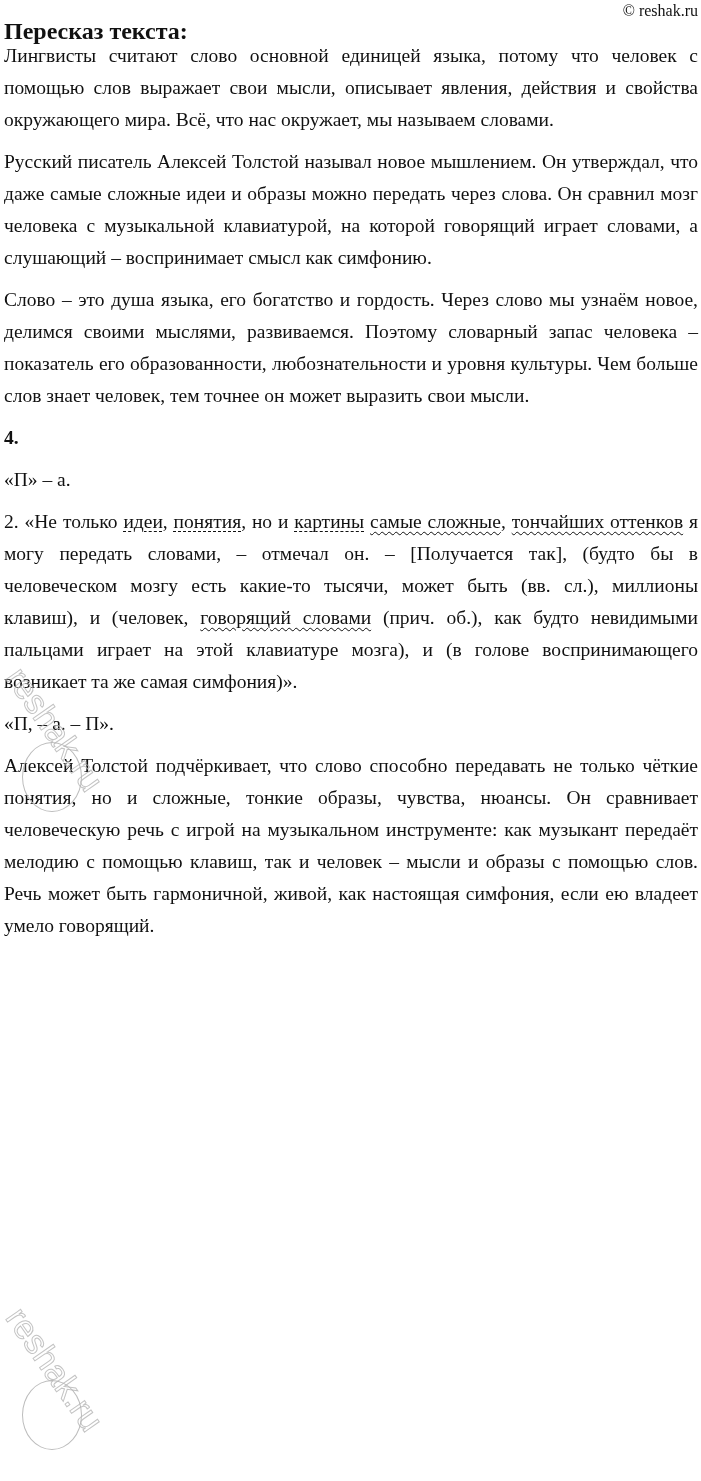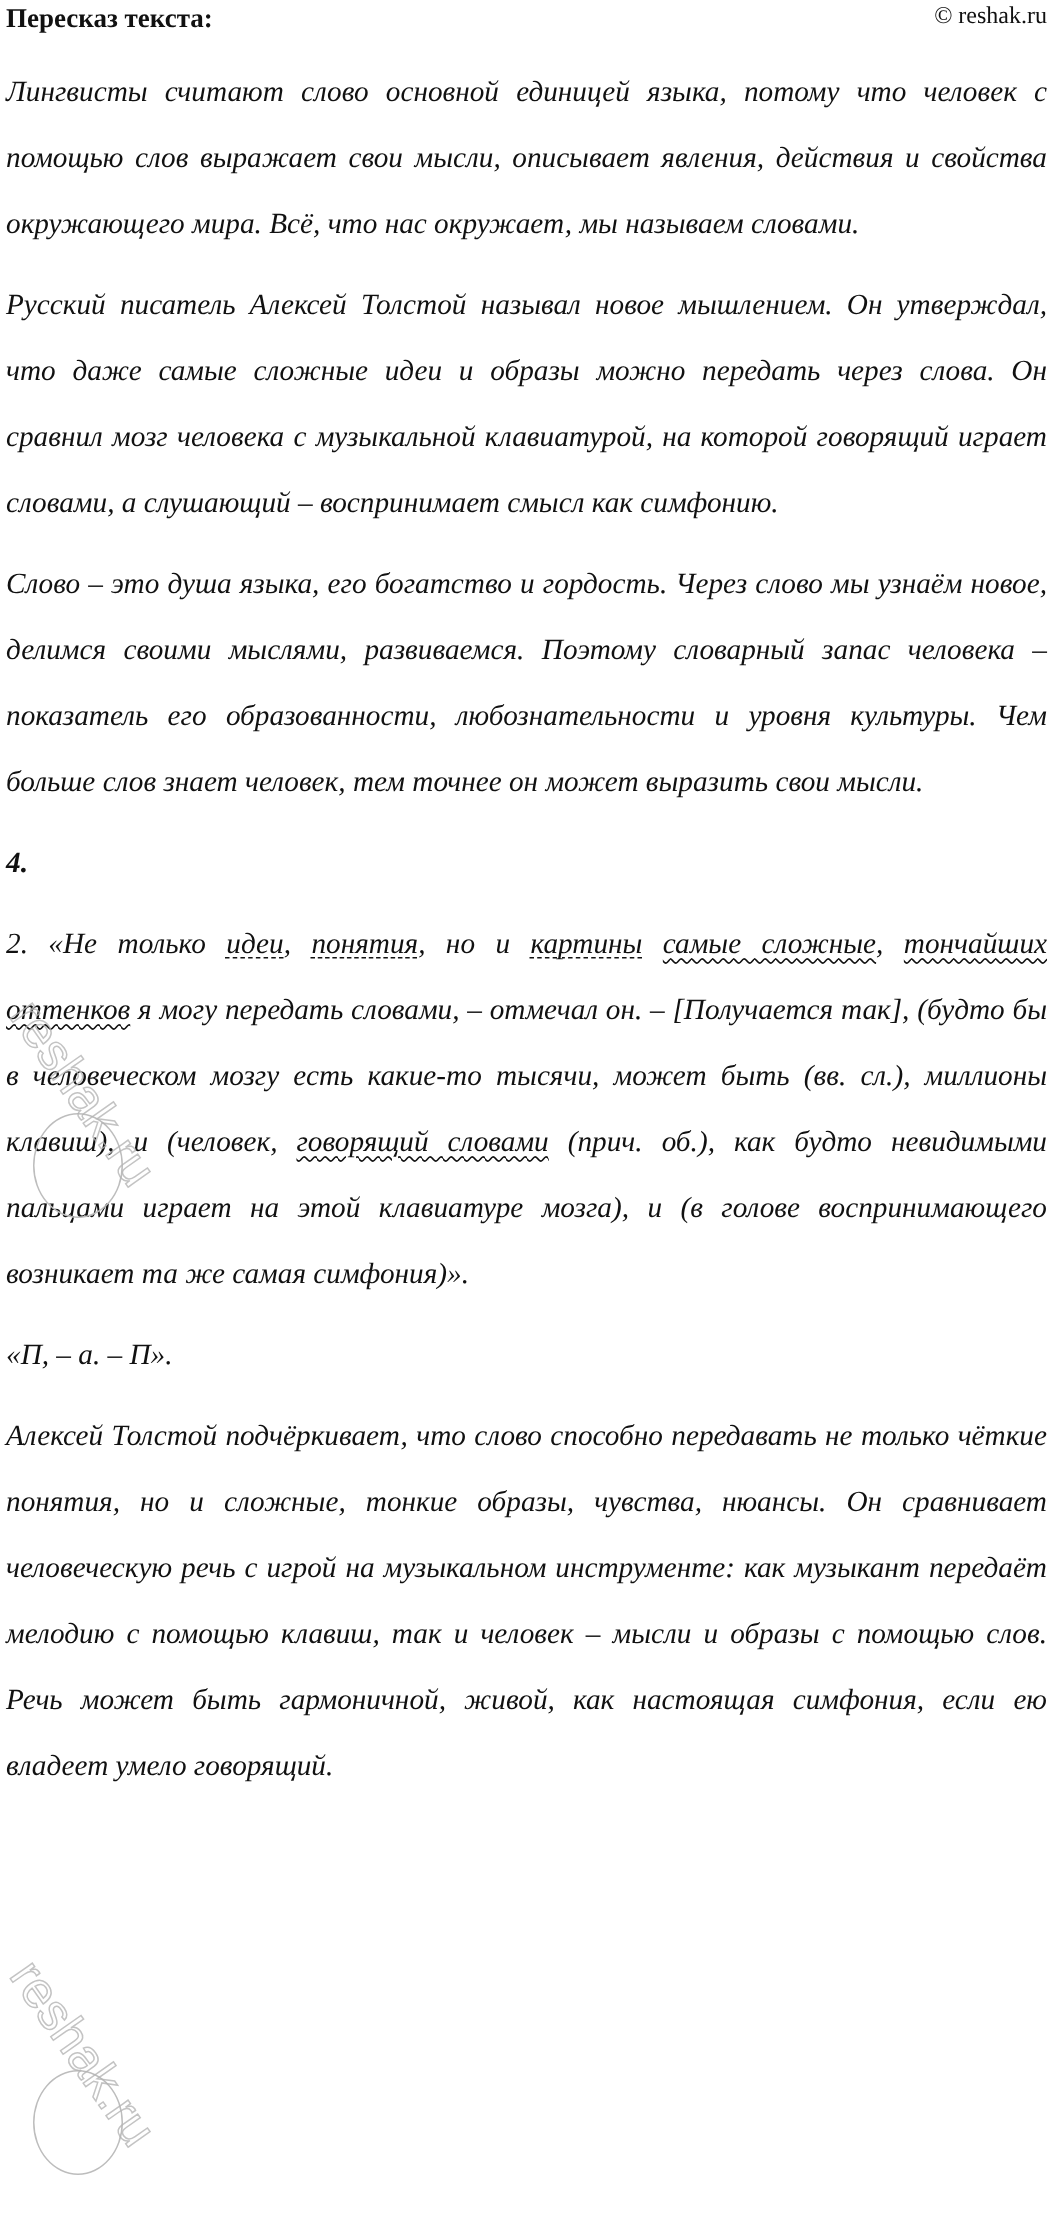"Пересказ текста:" .hdr-title { font-size: 18px -> 24px; top: 2px -> 18px }
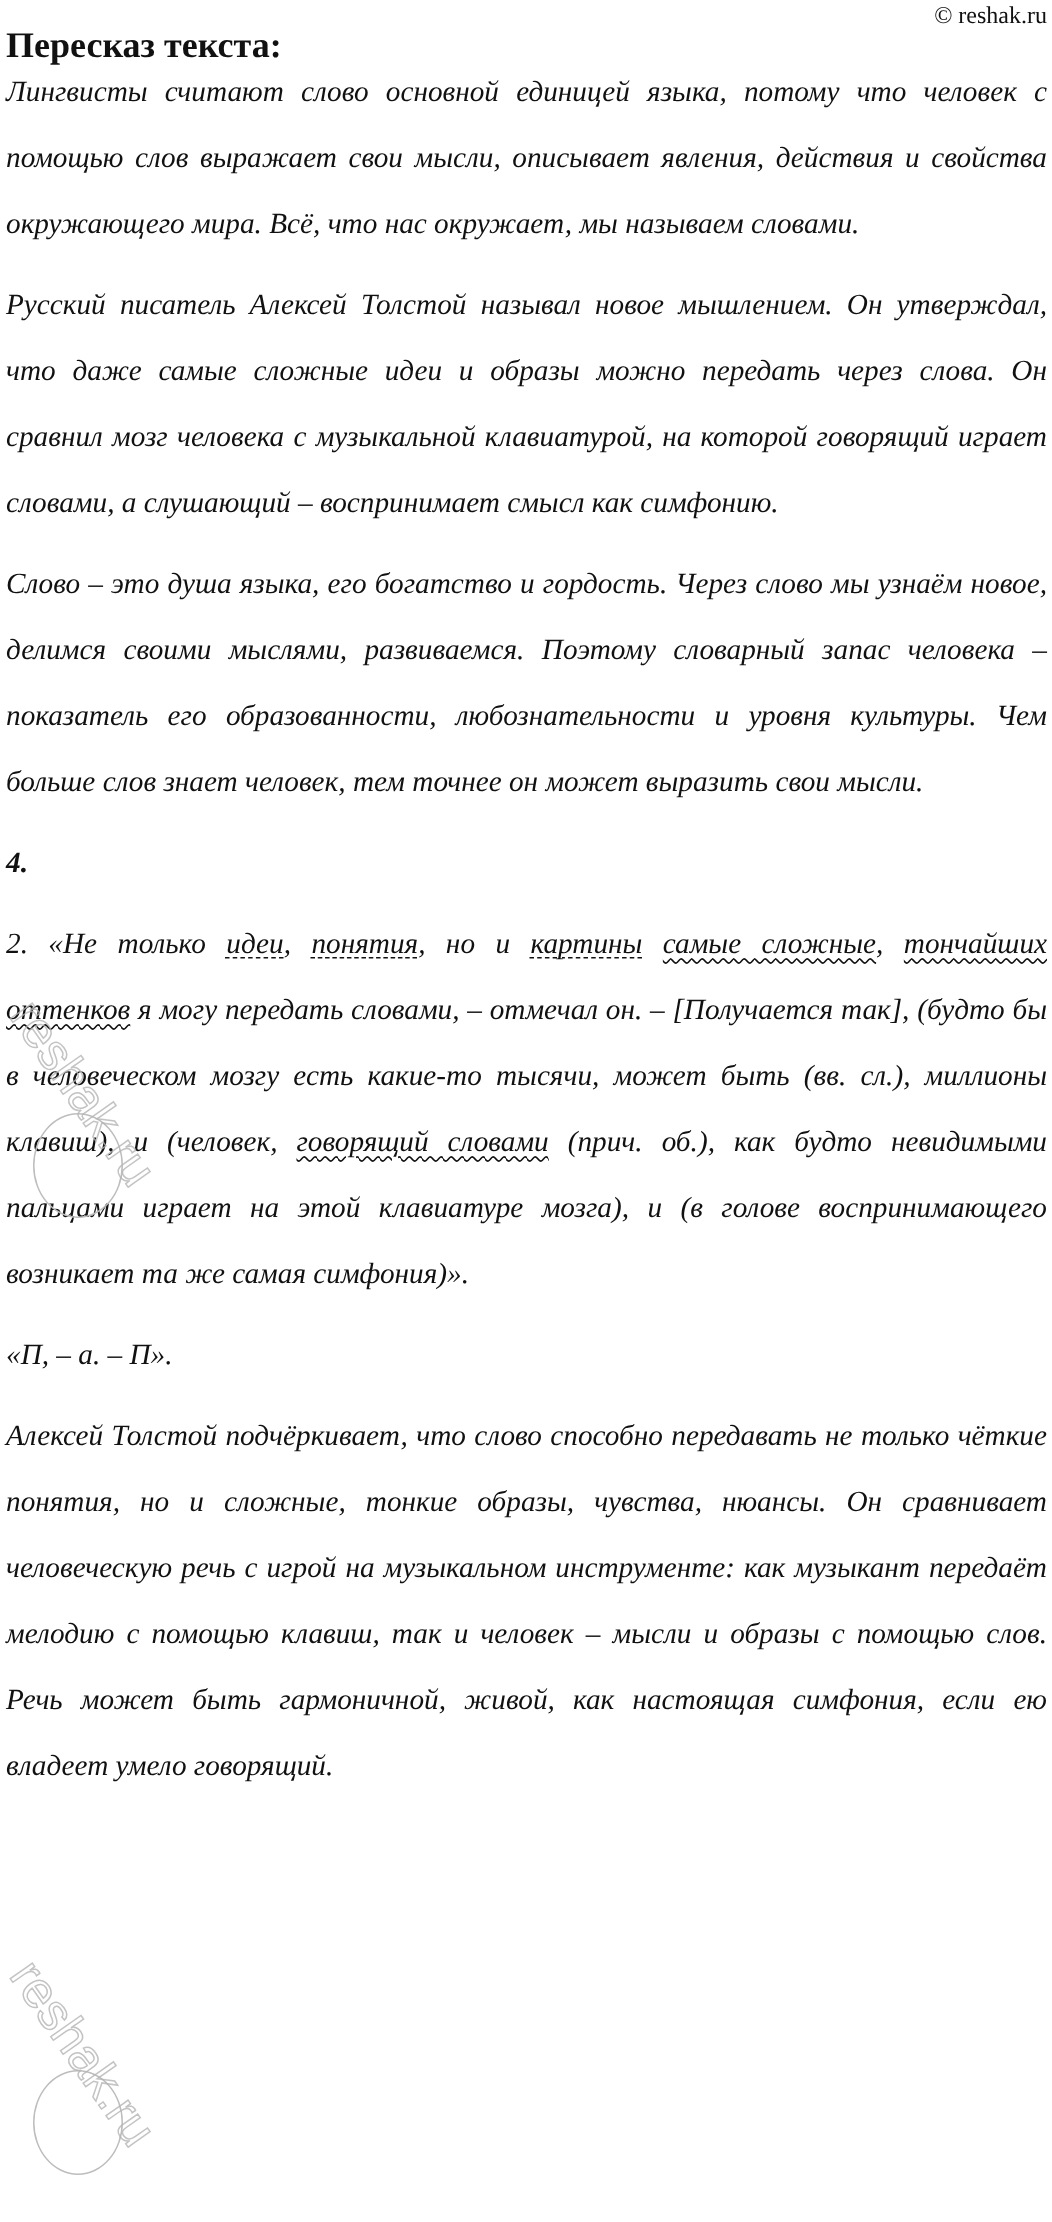"Лингвисты считают слово основной" p { font-style: italic -> none; line-height: 44px -> 32px }
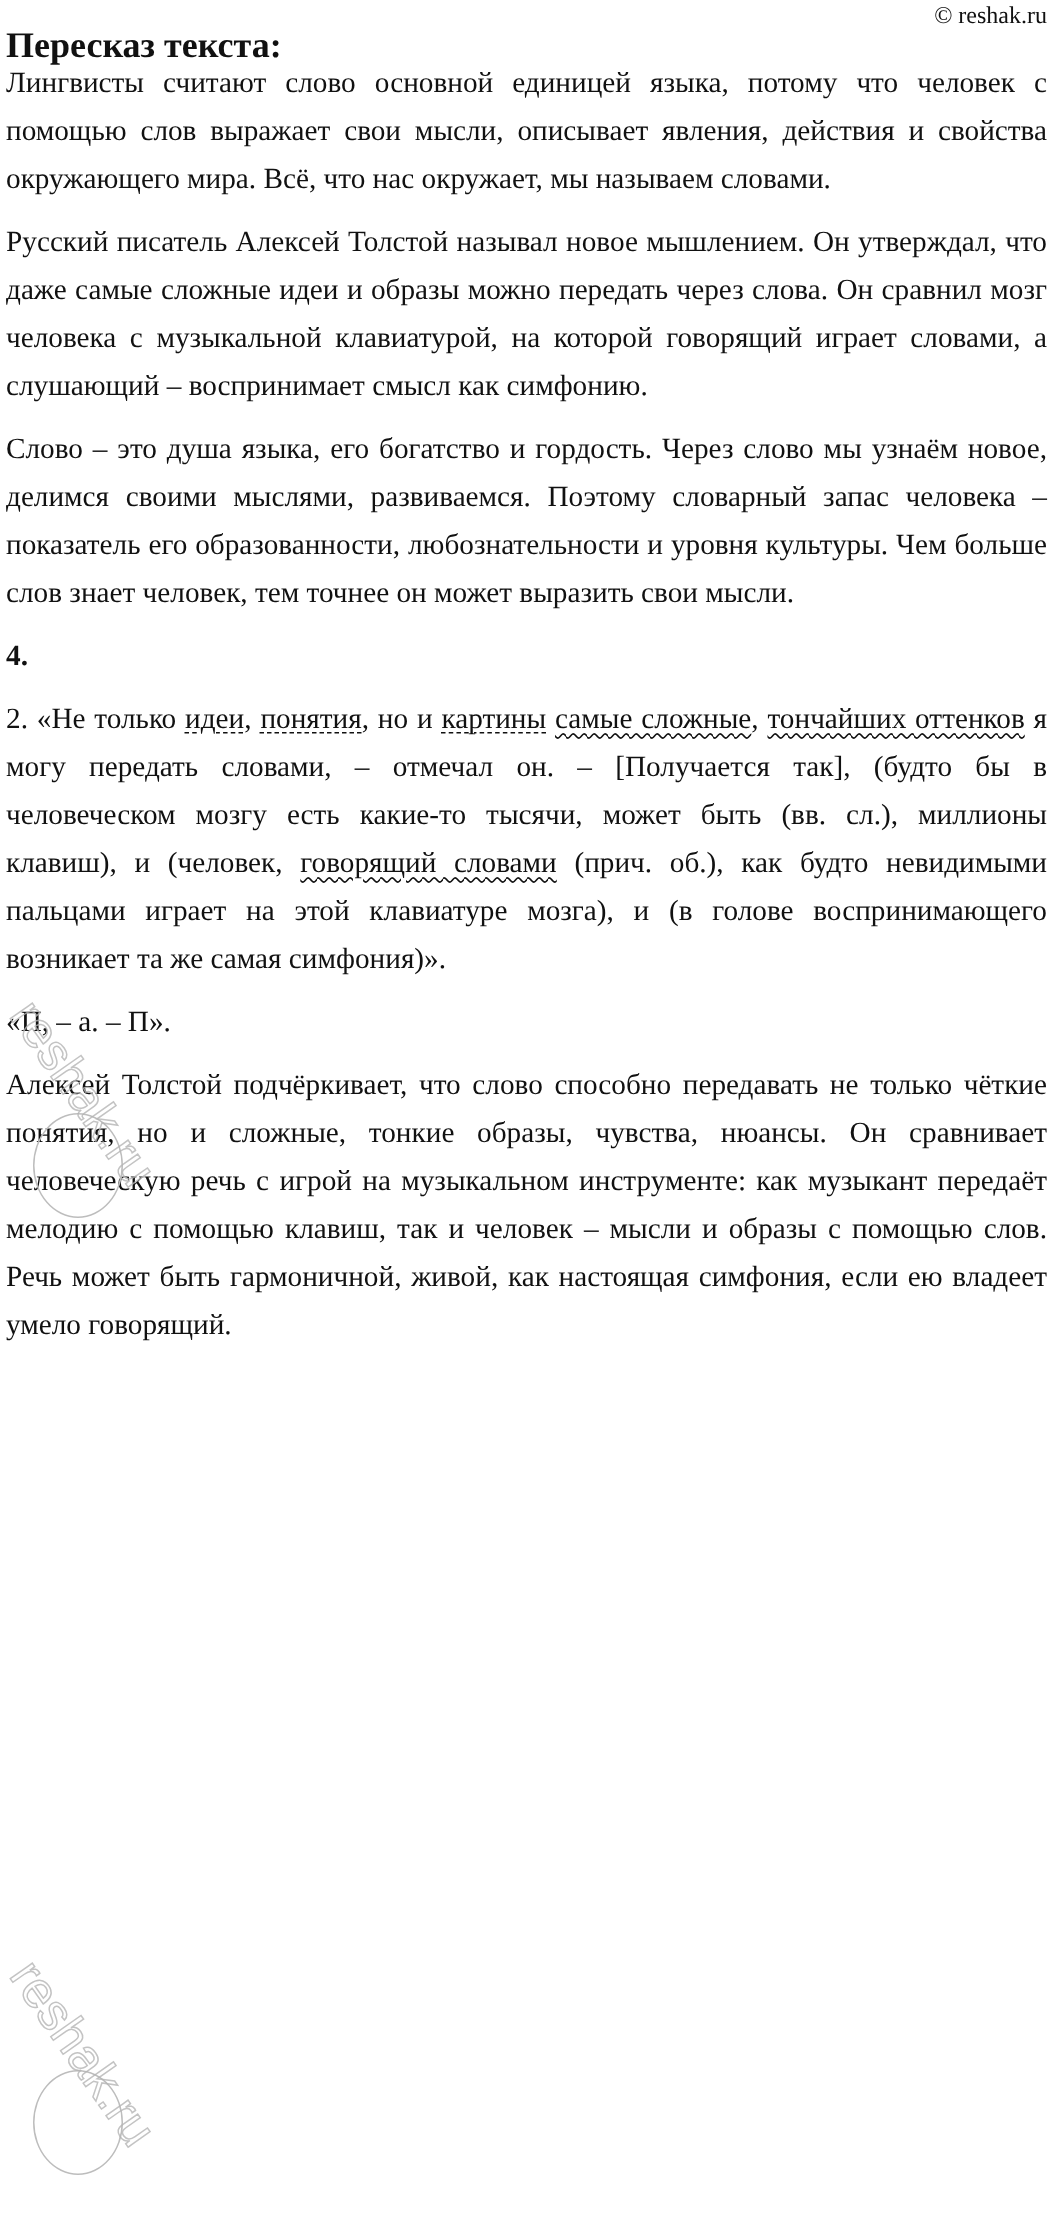"«П» – а." p.para { html: none -> <p>«П» – а.</p> }
